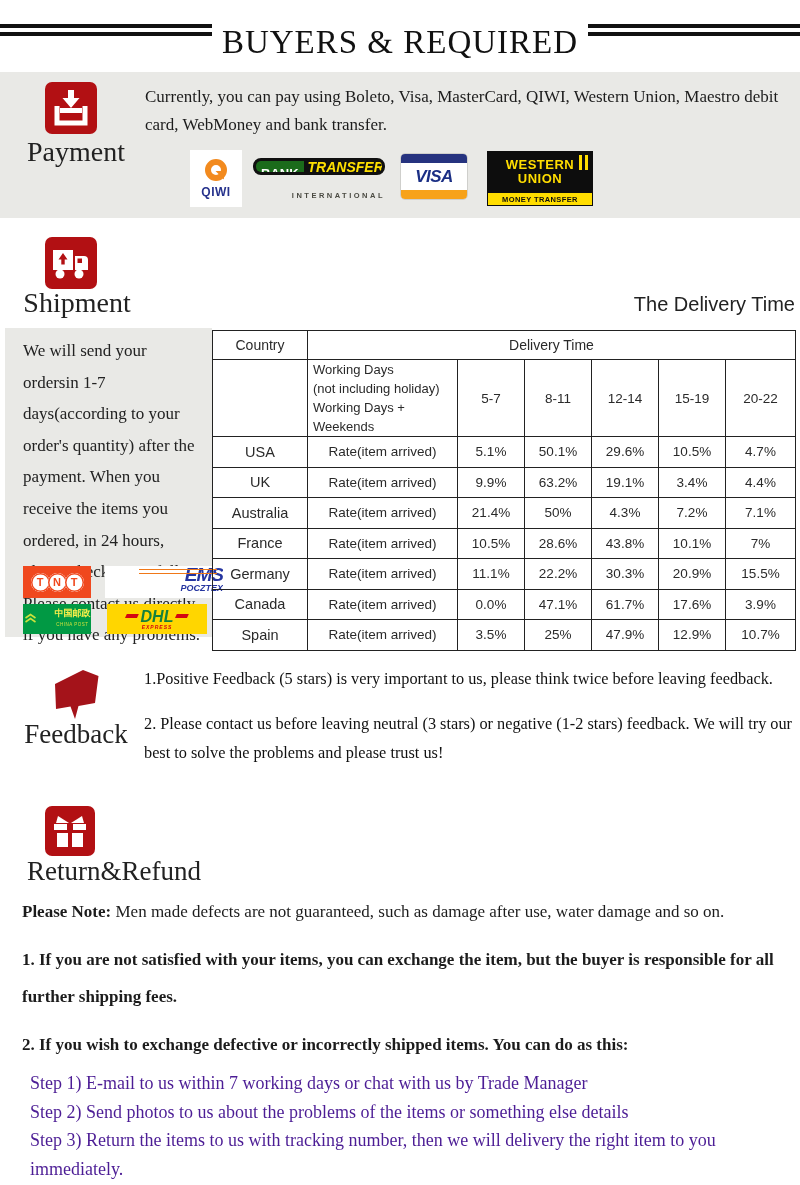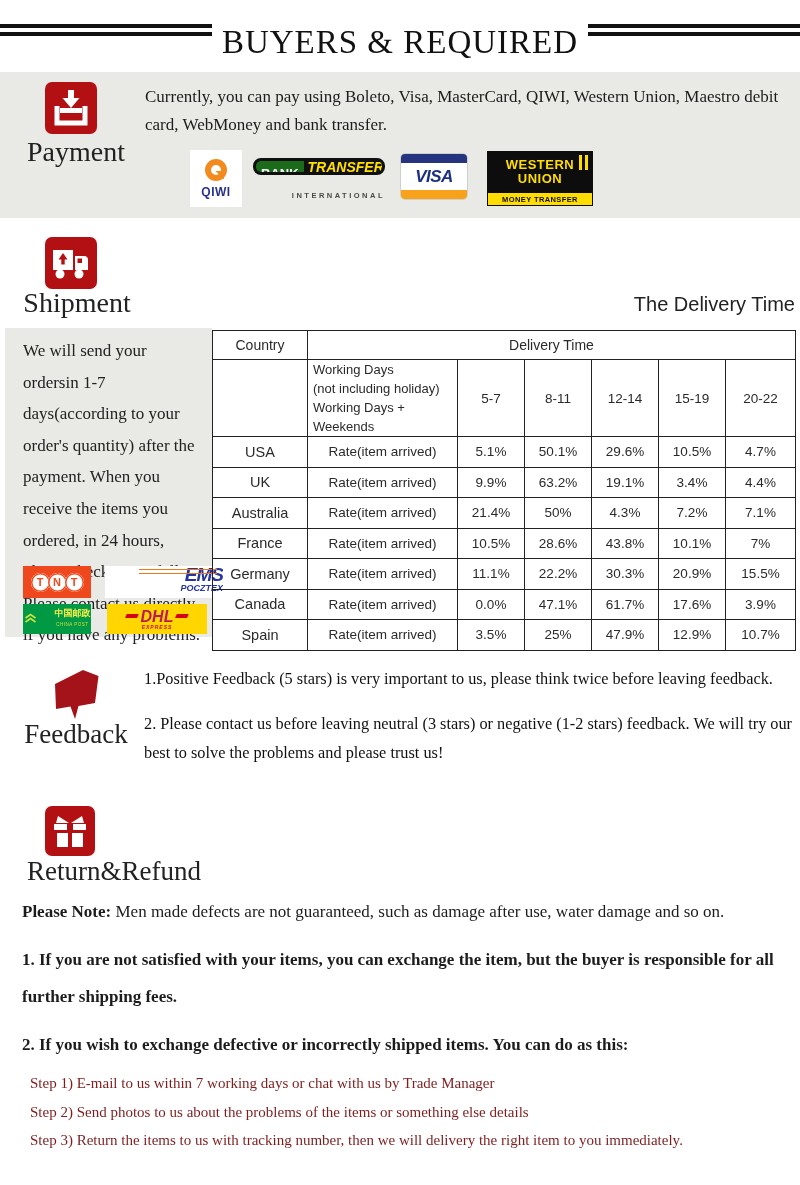"DHL" .dhl-word { color: #be185d -> #15803d }
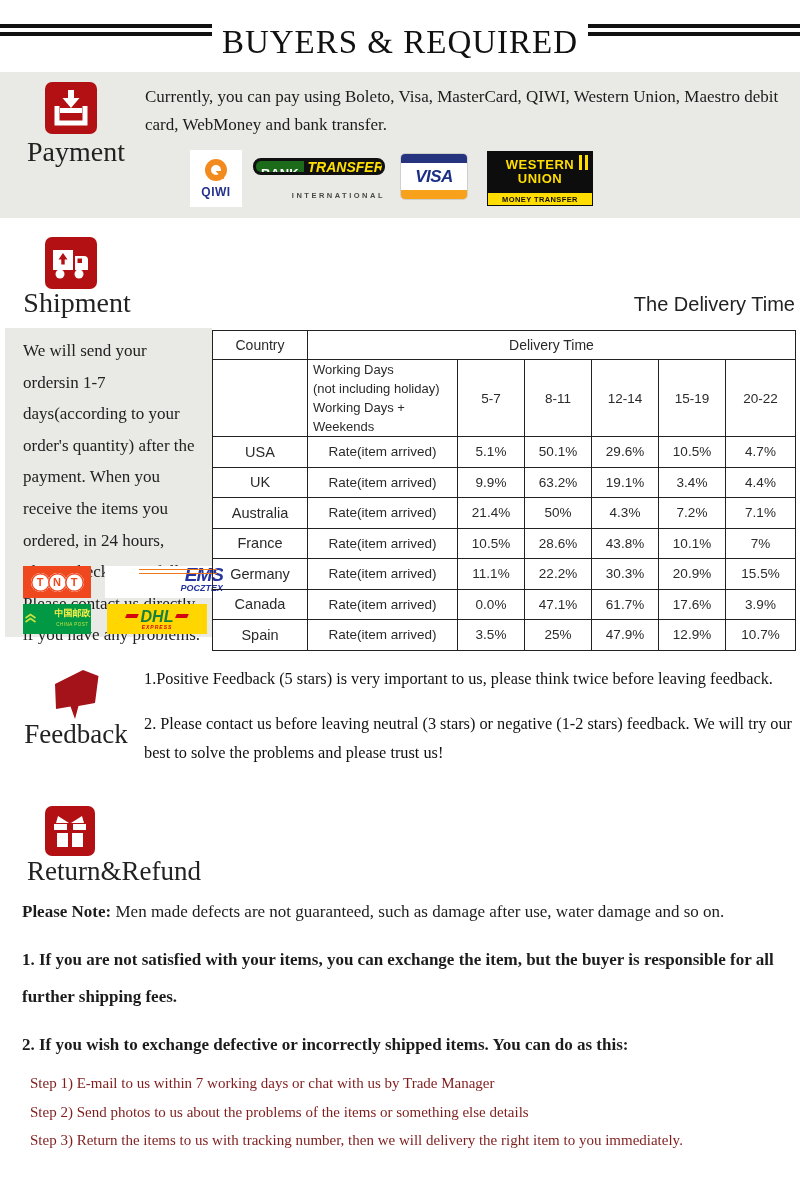"Step 1) E-mail to us" .steps li { color: #7f1d1d -> #4c1d95; font-size: 15px -> 18px }
